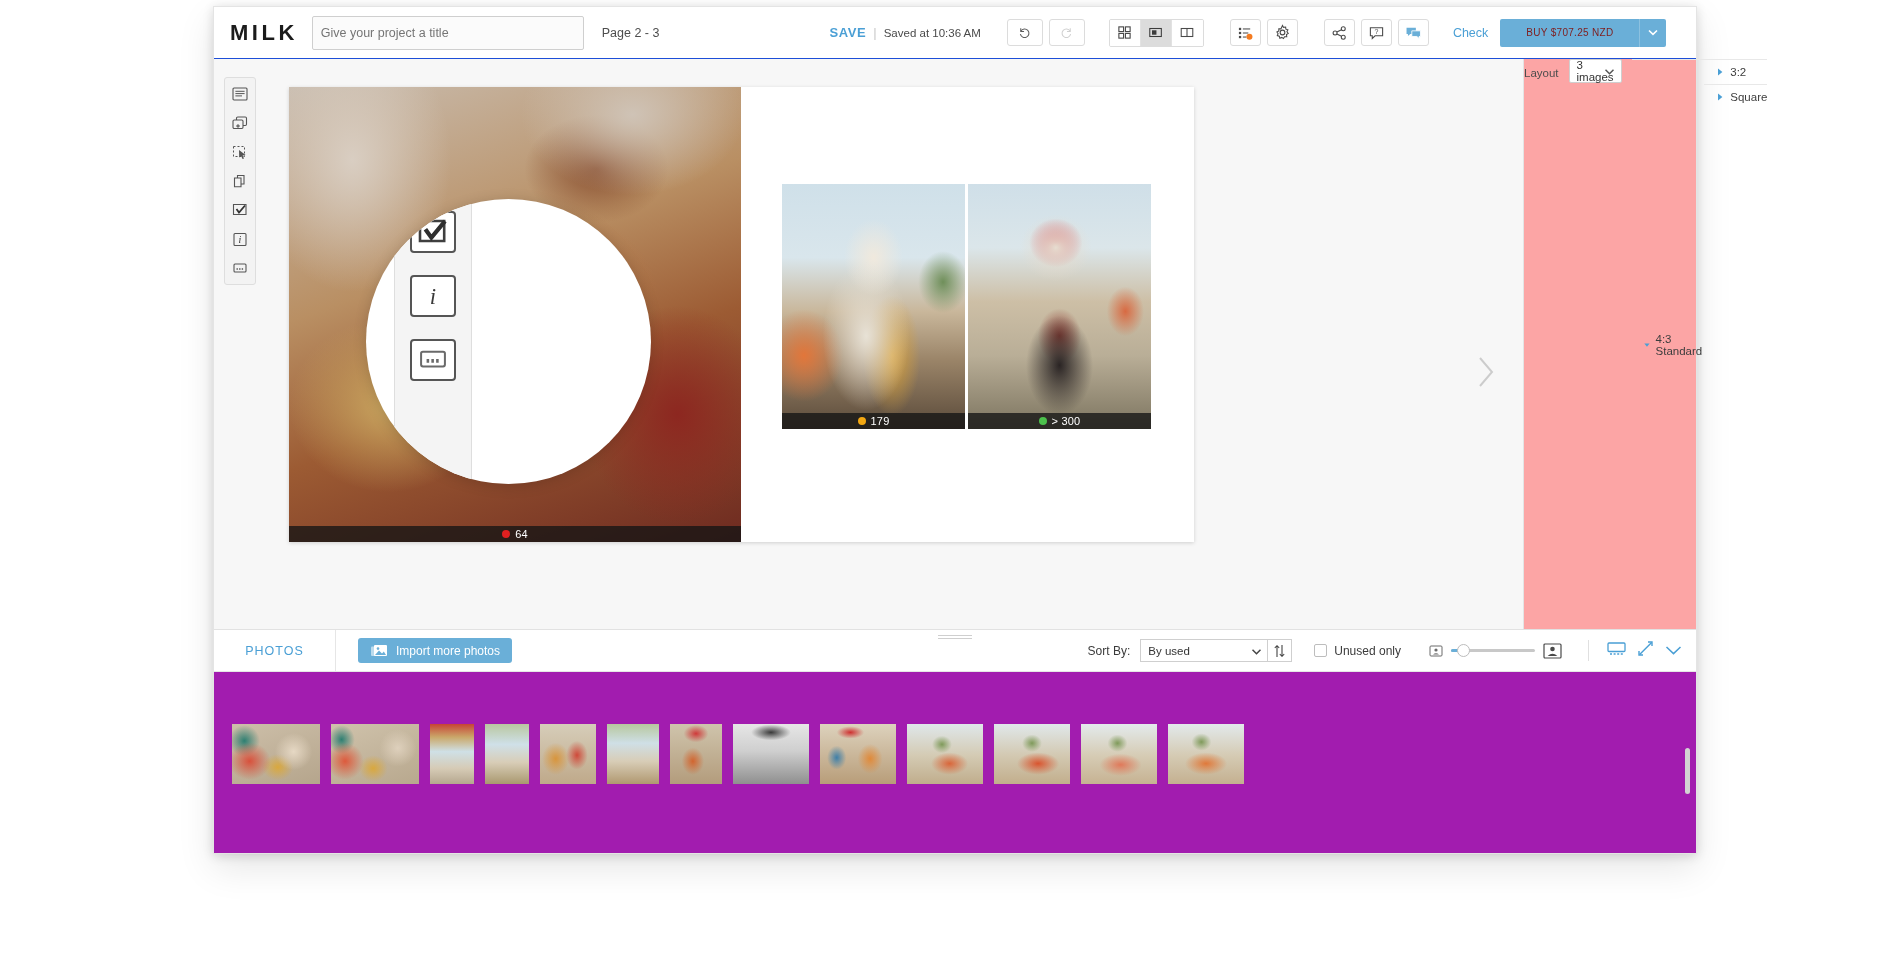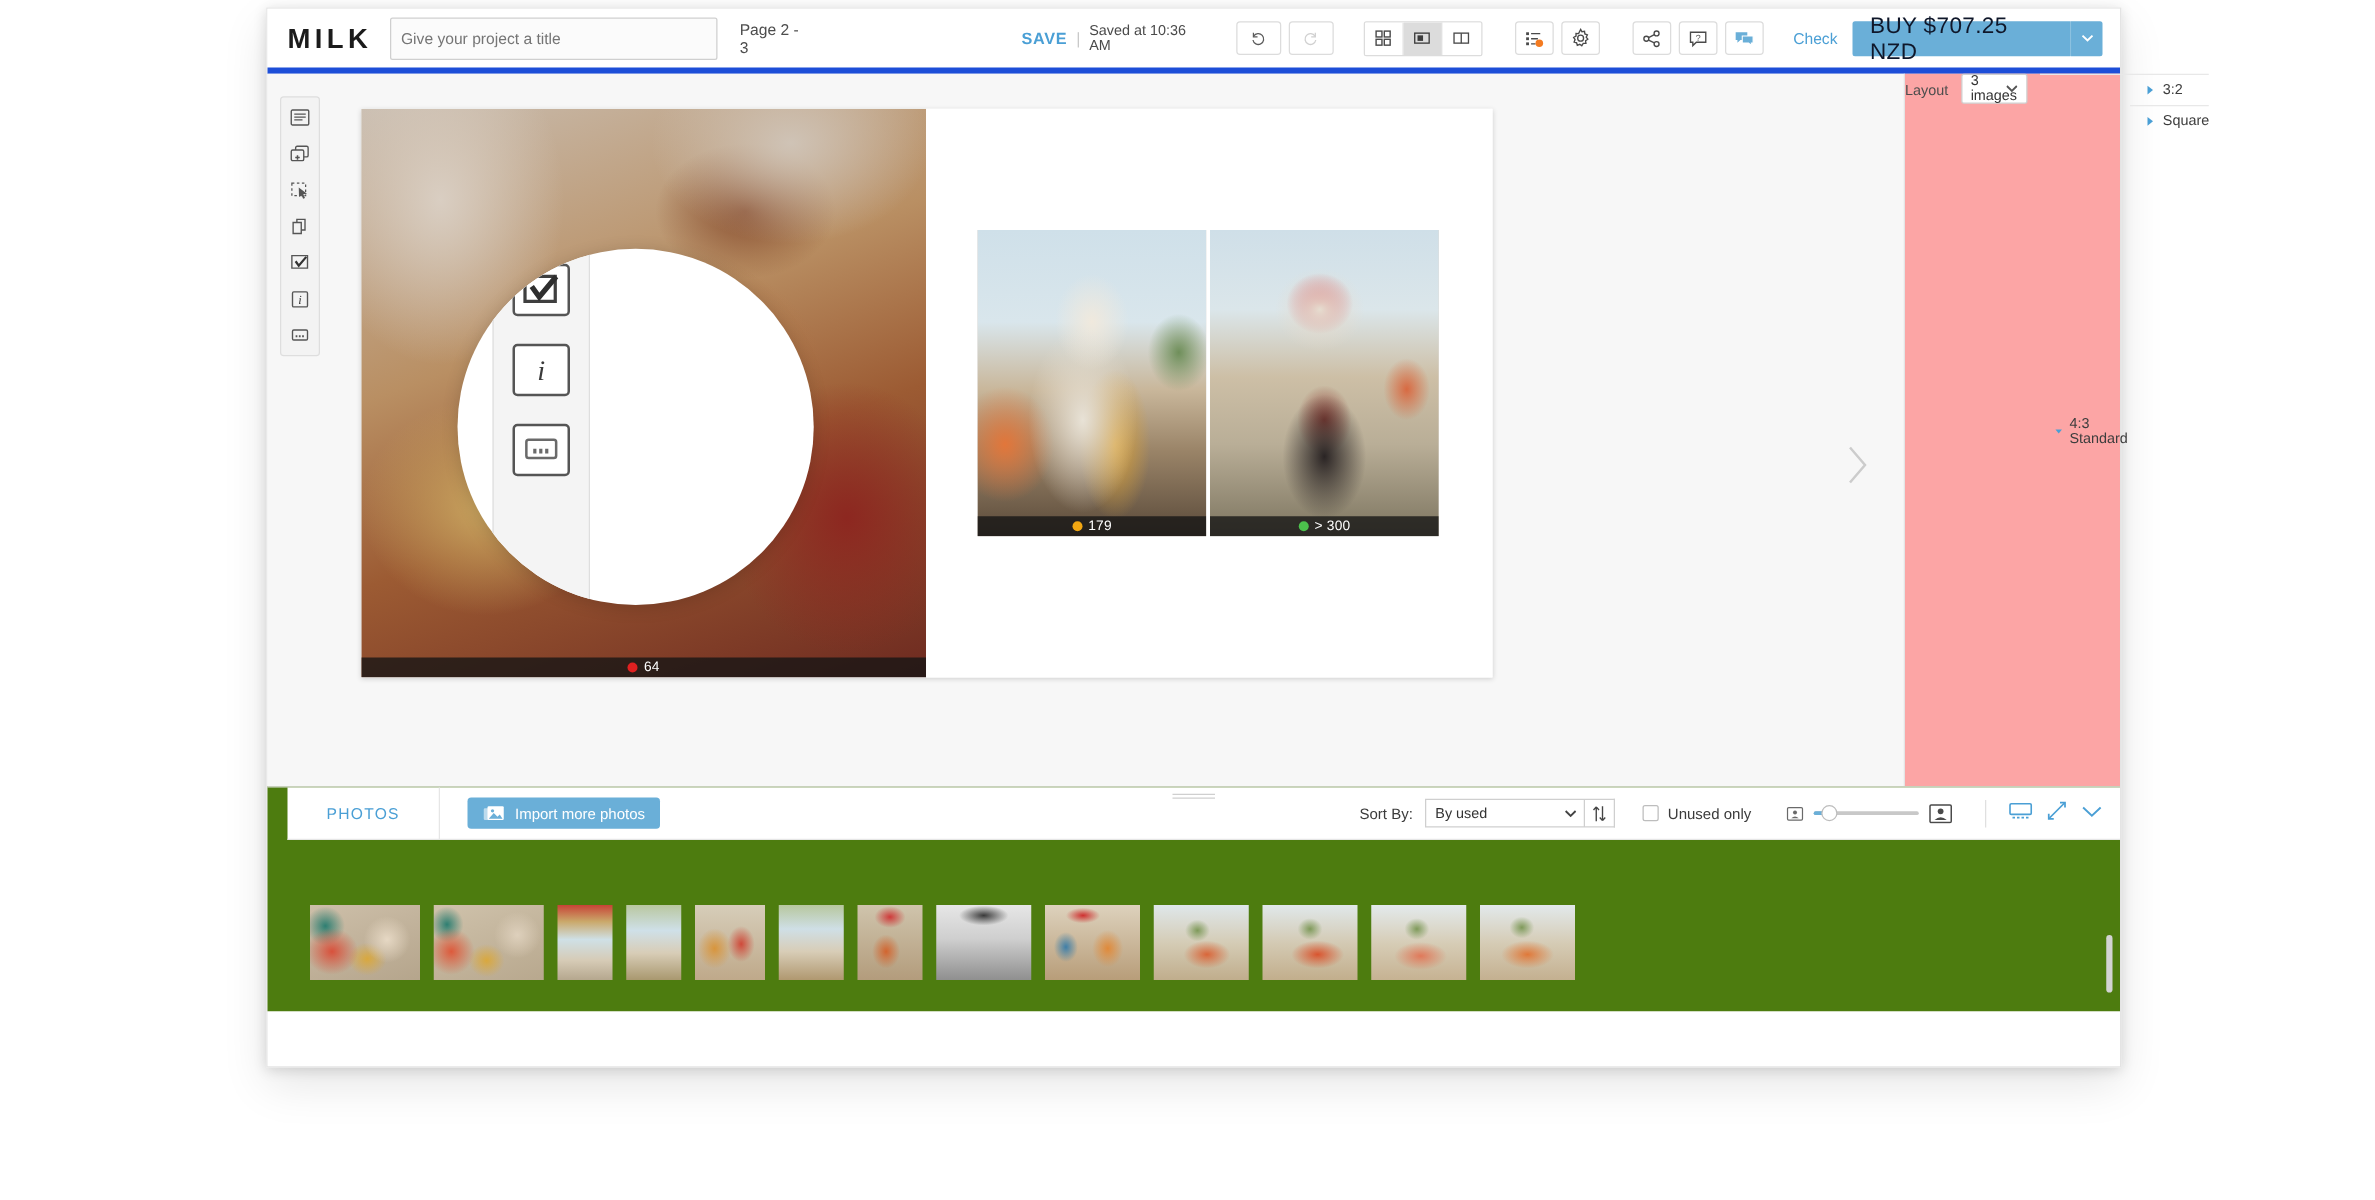"MILK" .header { border-bottom: 5px solid #1d4ed8 -> 1px solid #1d4ed8 }
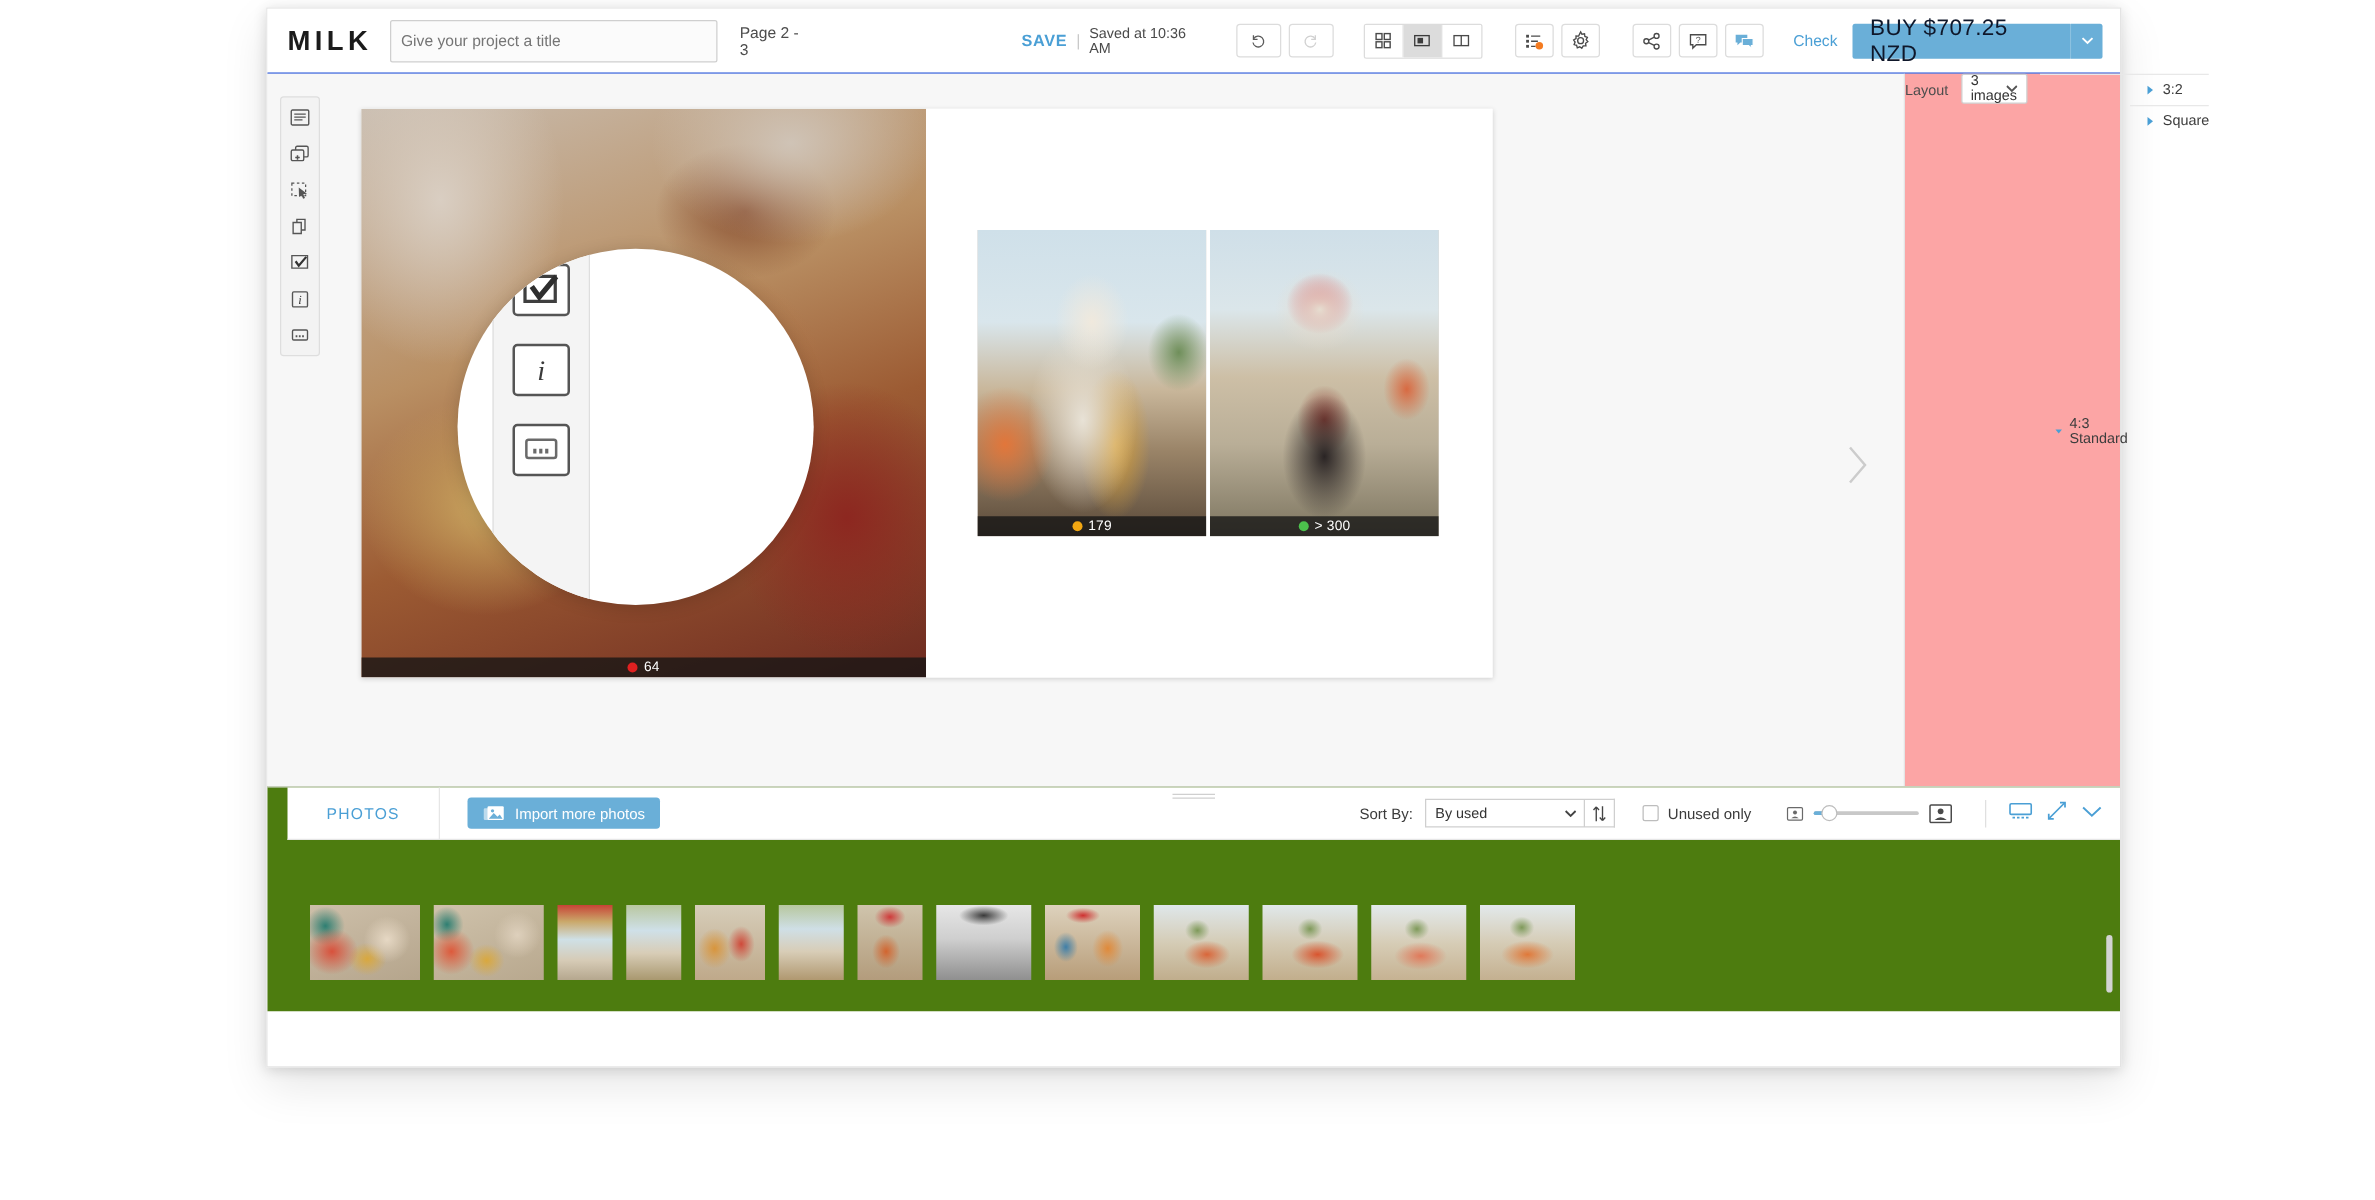"BUY $707.25 NZD" .buy-btn { color: #0f172a -> #7f1d1d; font-size: 18px -> 10px; padding: 0 14px -> 0 26px }
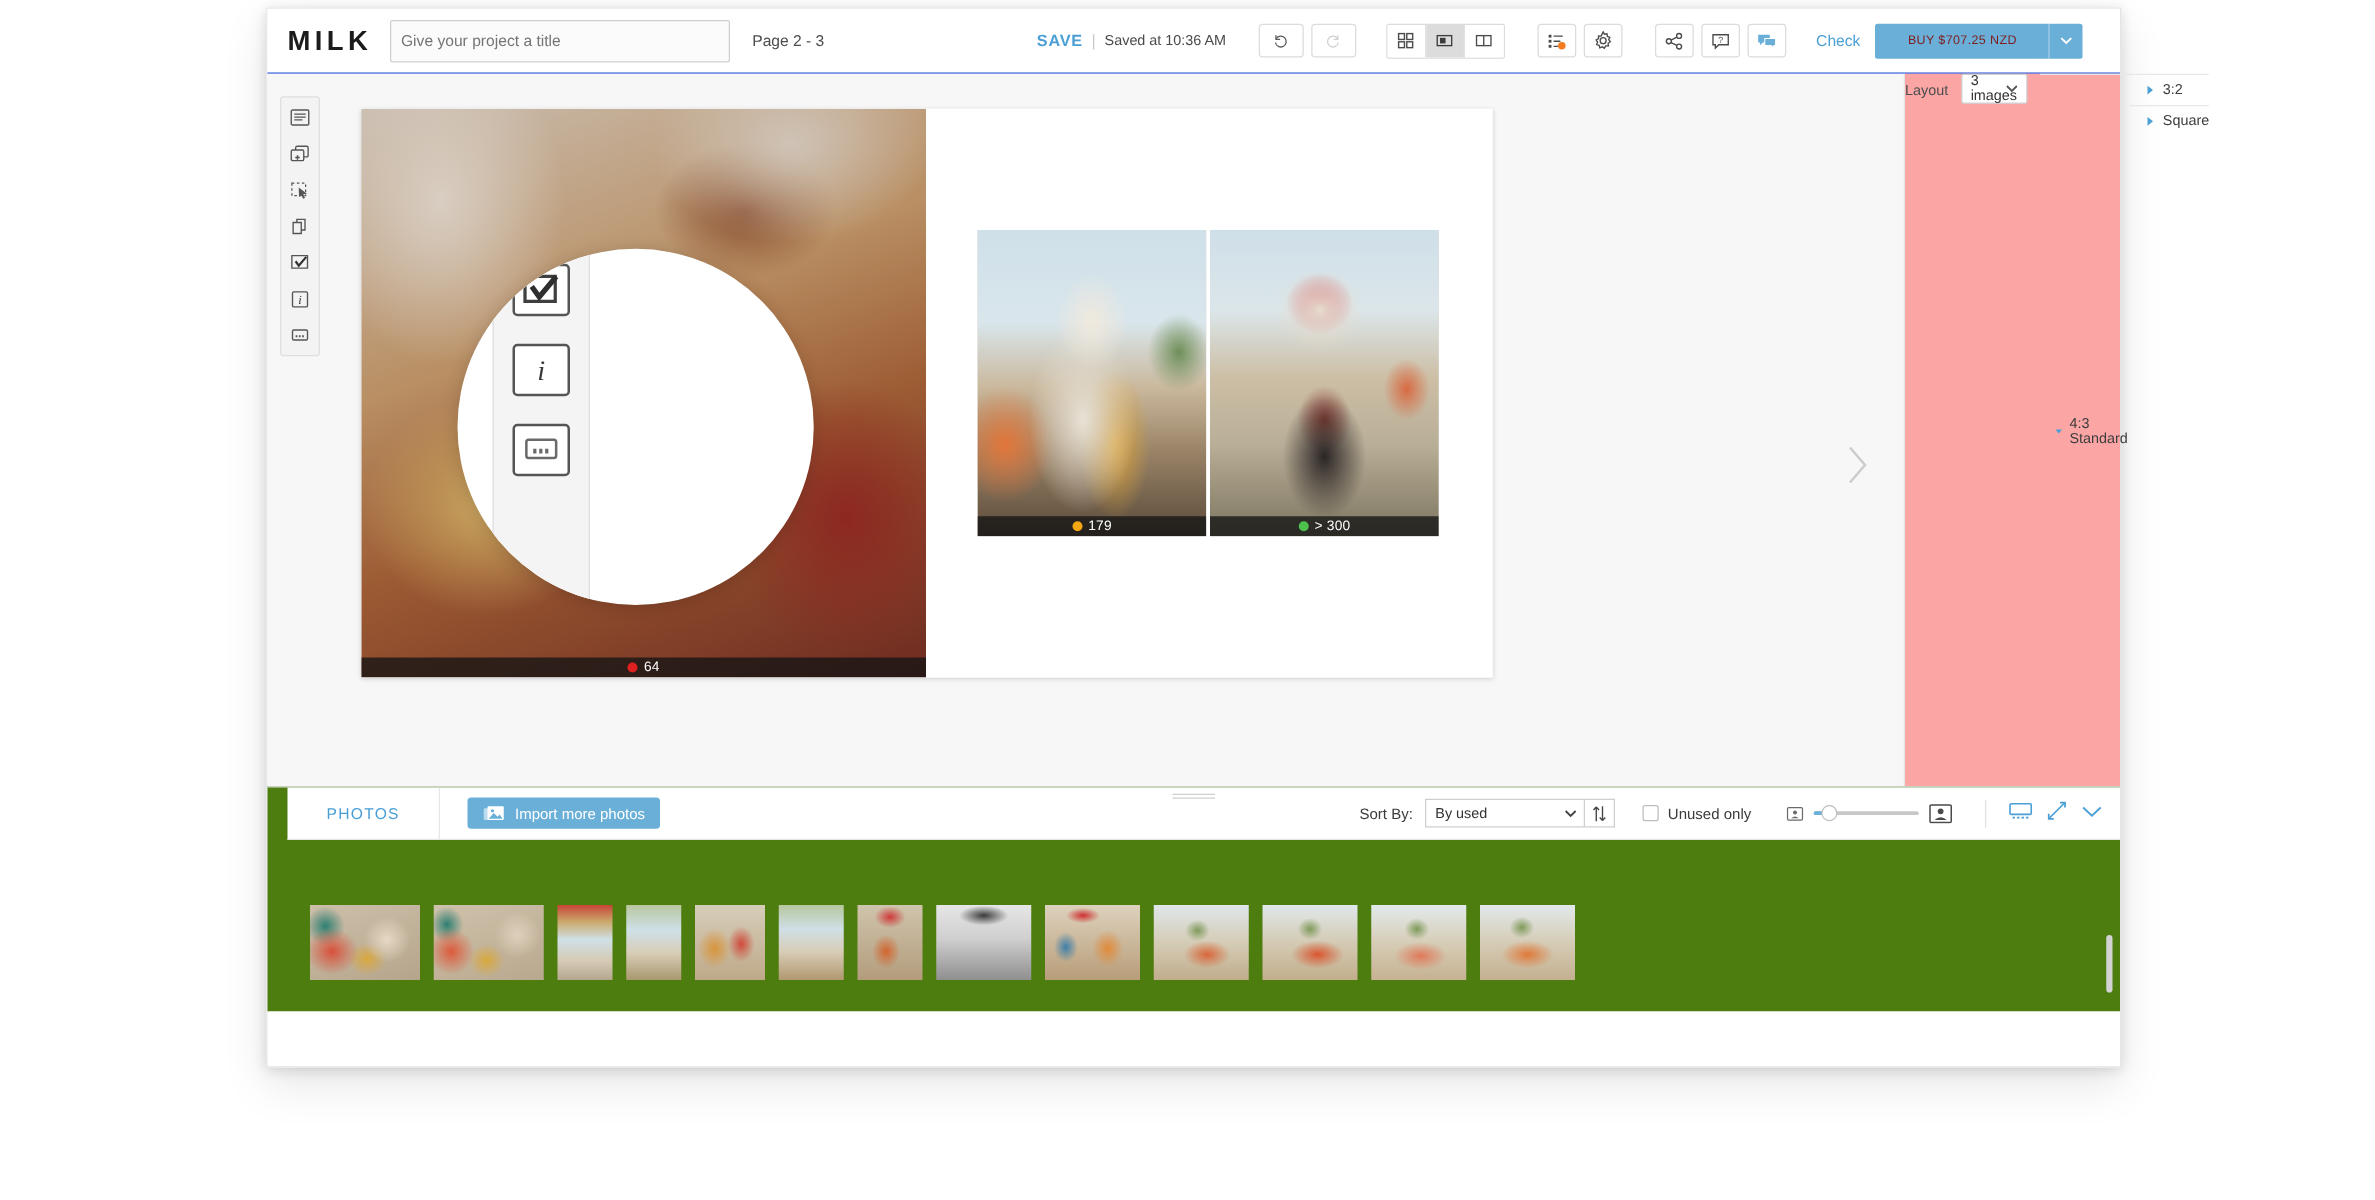"PHOTOS" .photobar { background: #4d7c0f -> #a21caf; height: 180px -> 224px; padding-left: 16px -> none }
